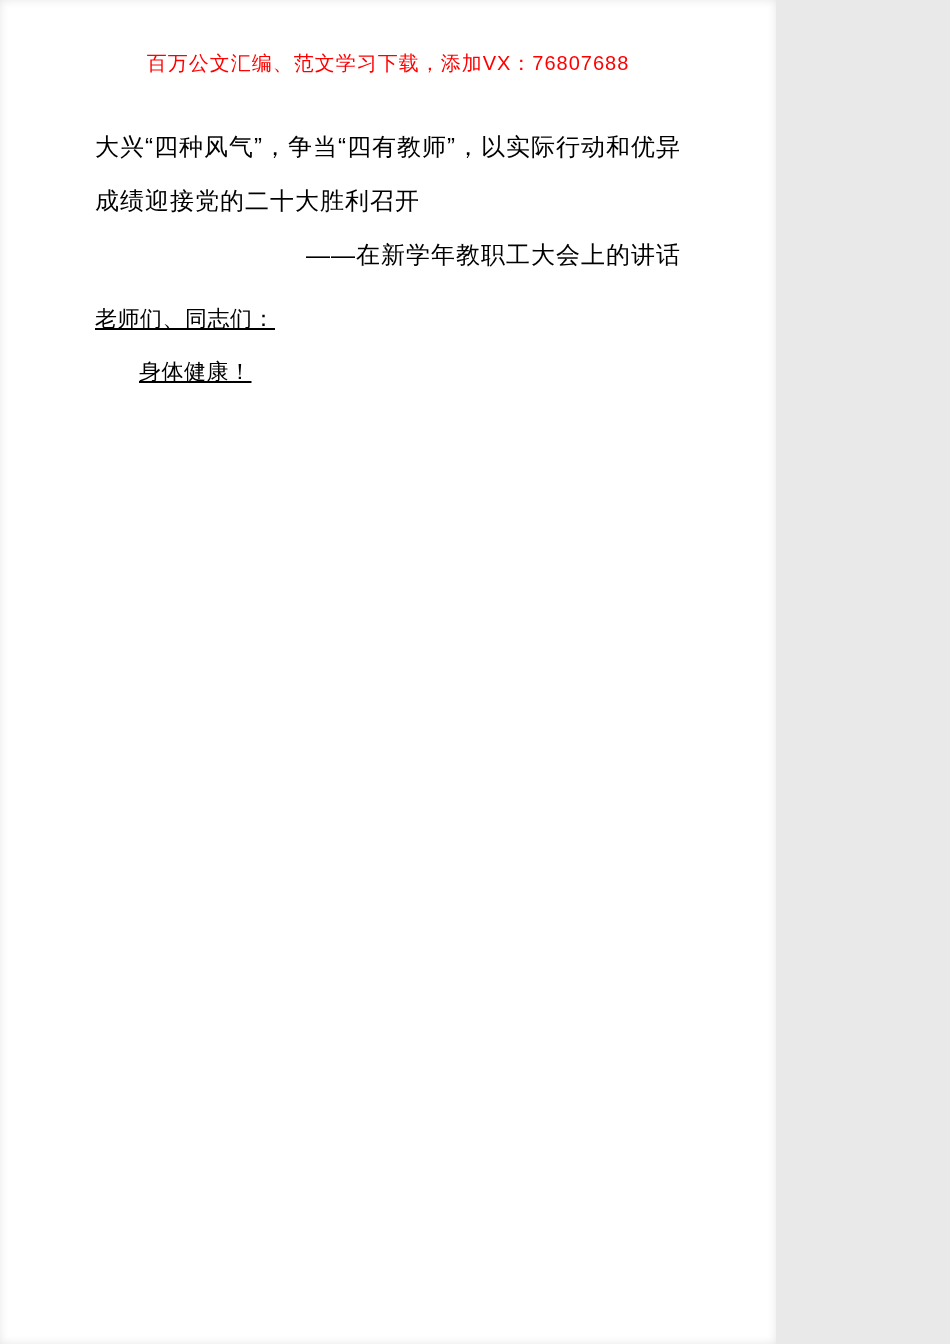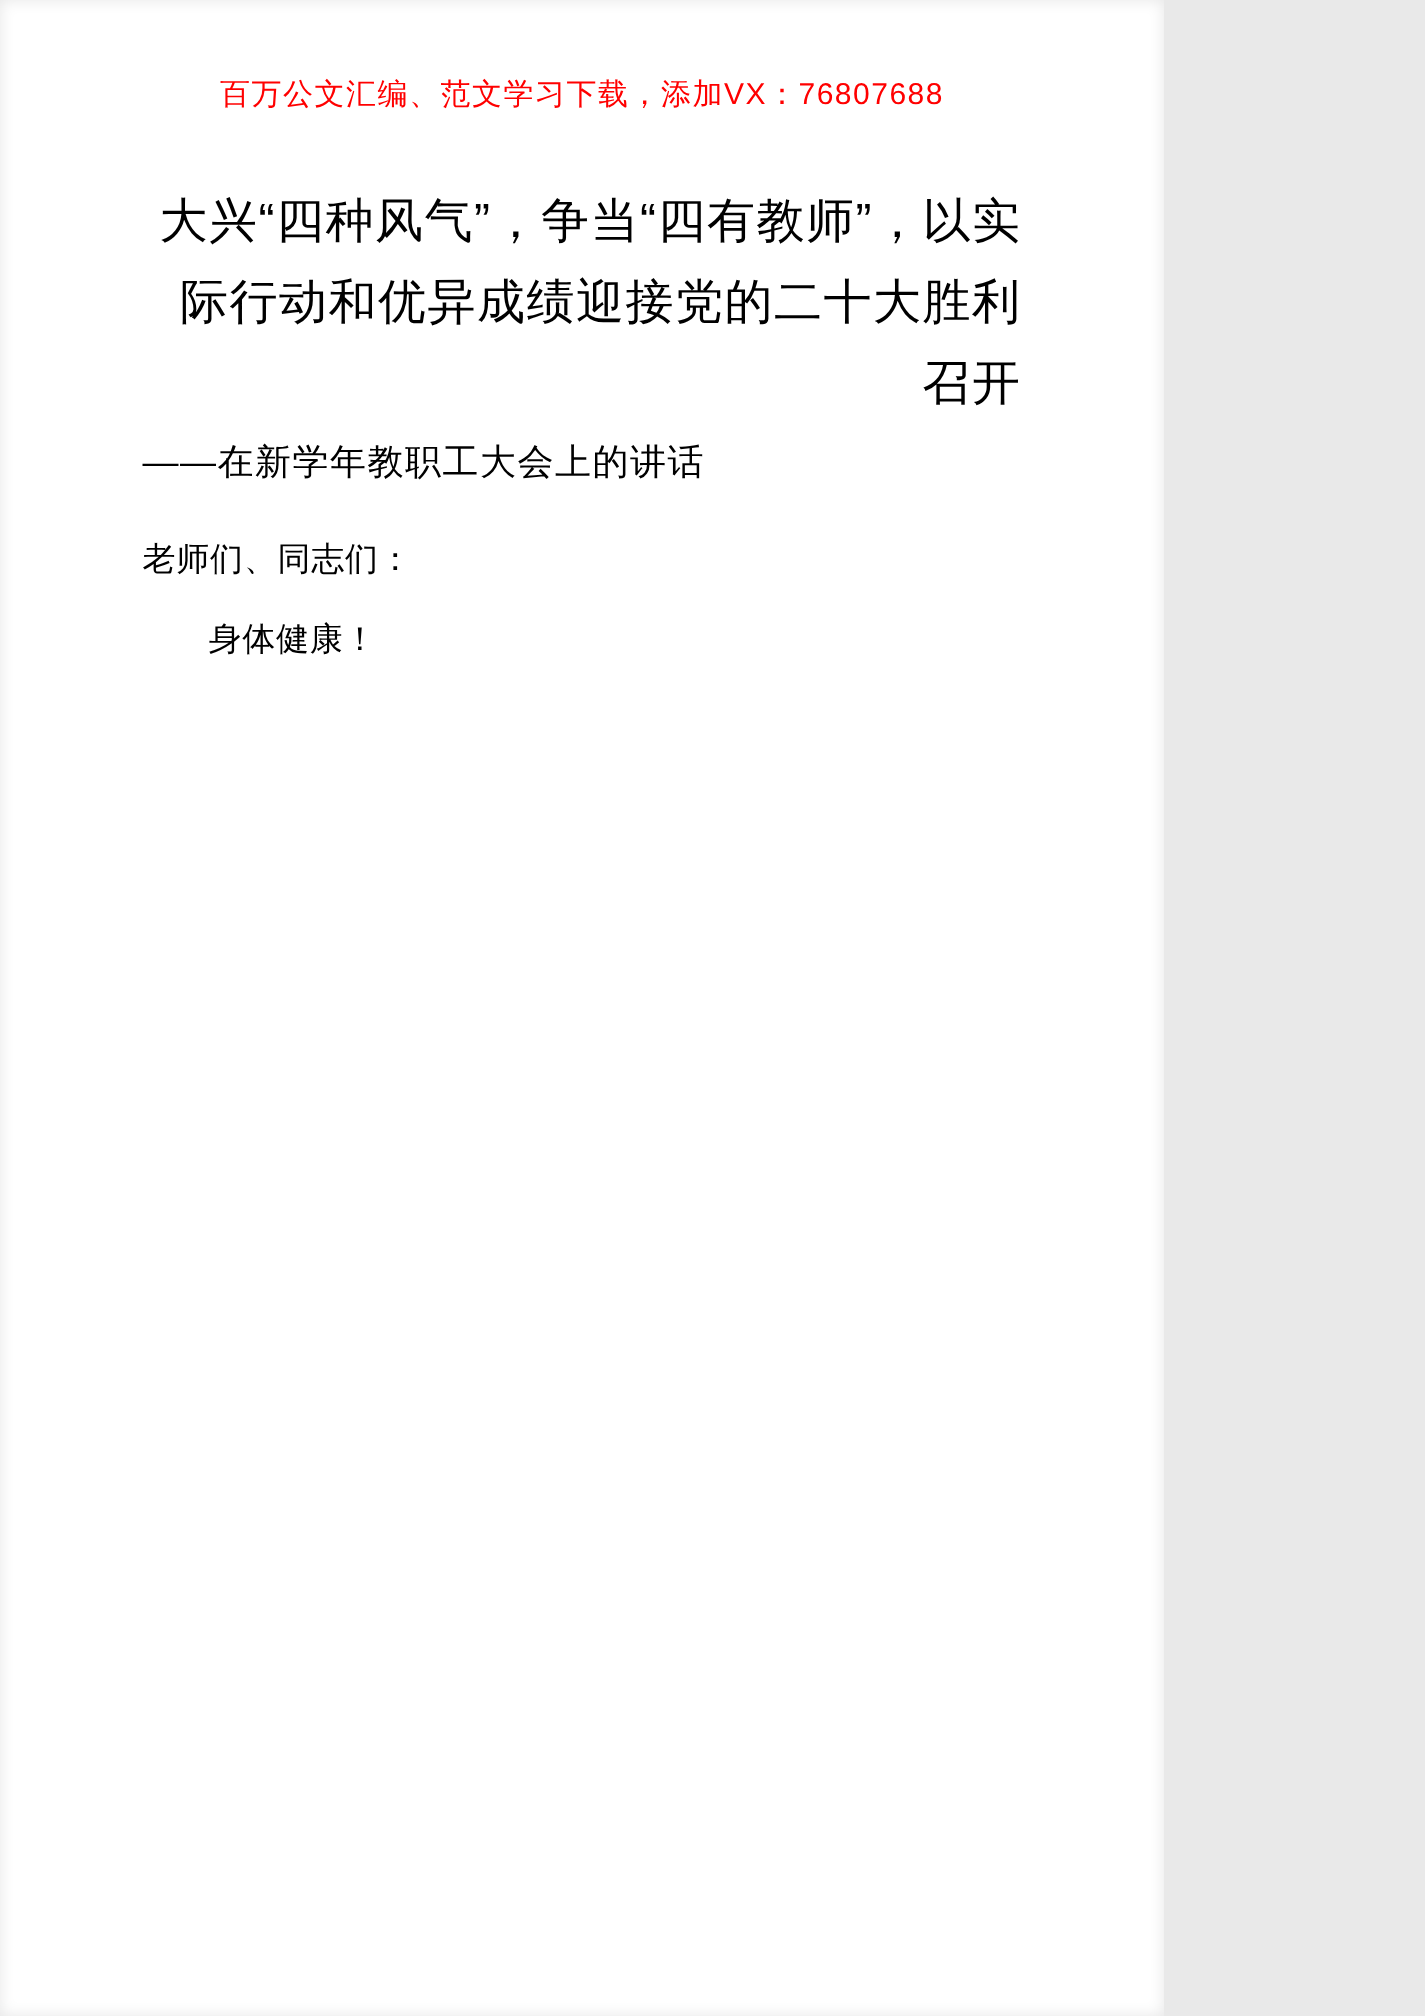"大兴“四种风气”，争当“四有教师”，以实际行动和优异成绩迎接党的二十大胜利召开" .doc-title { font-size: 32px -> 24px; text-align: right -> left }
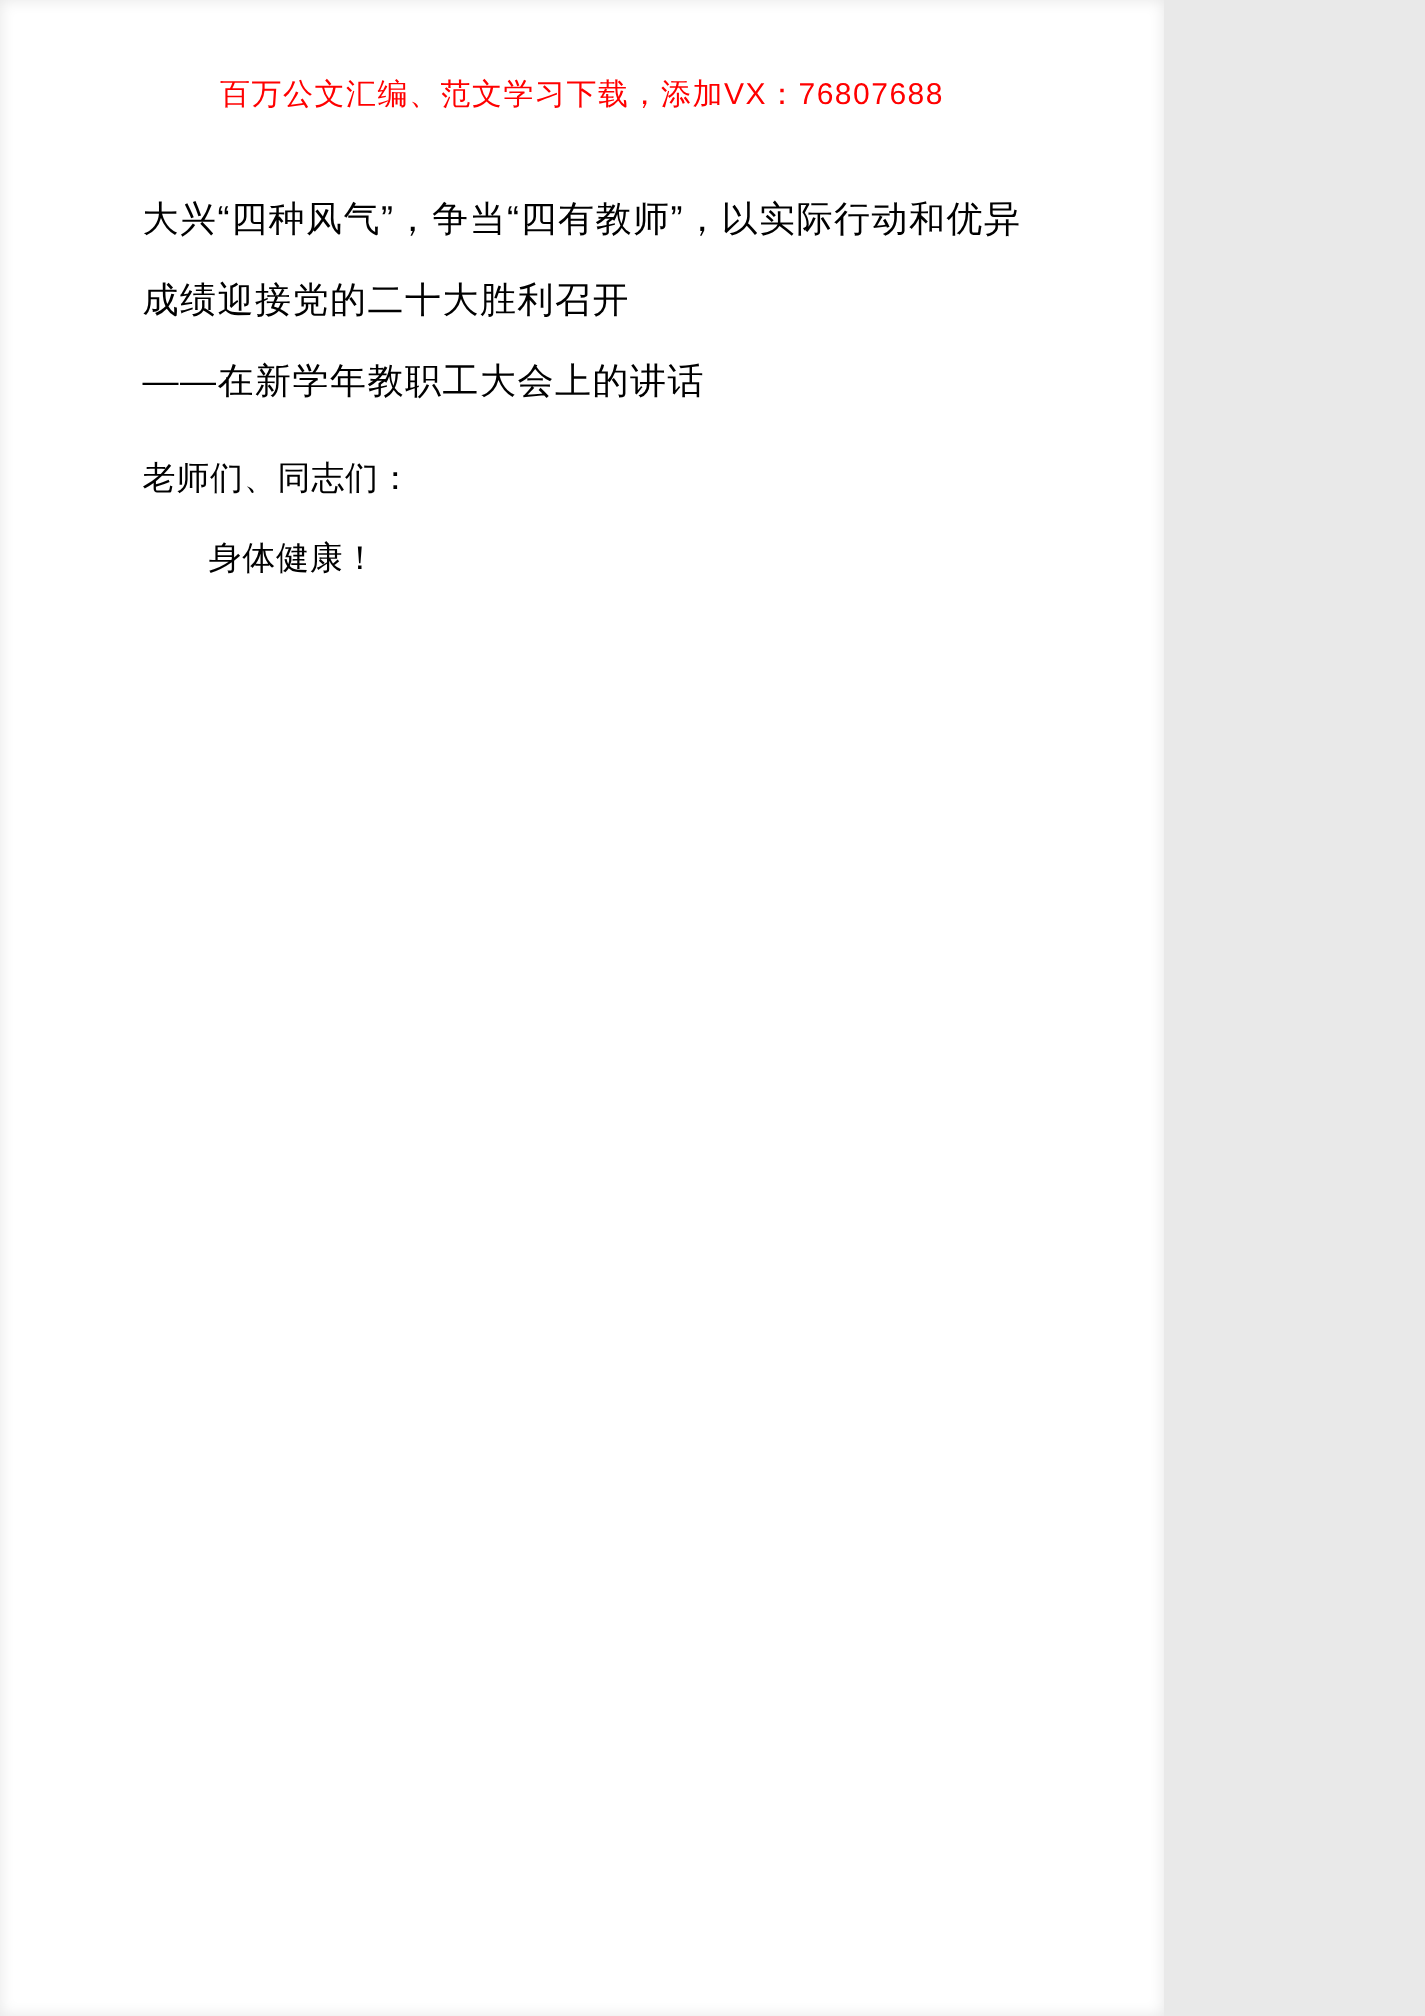"——在新学年教职工大会上的讲话" .doc-subtitle { text-align: left -> right }
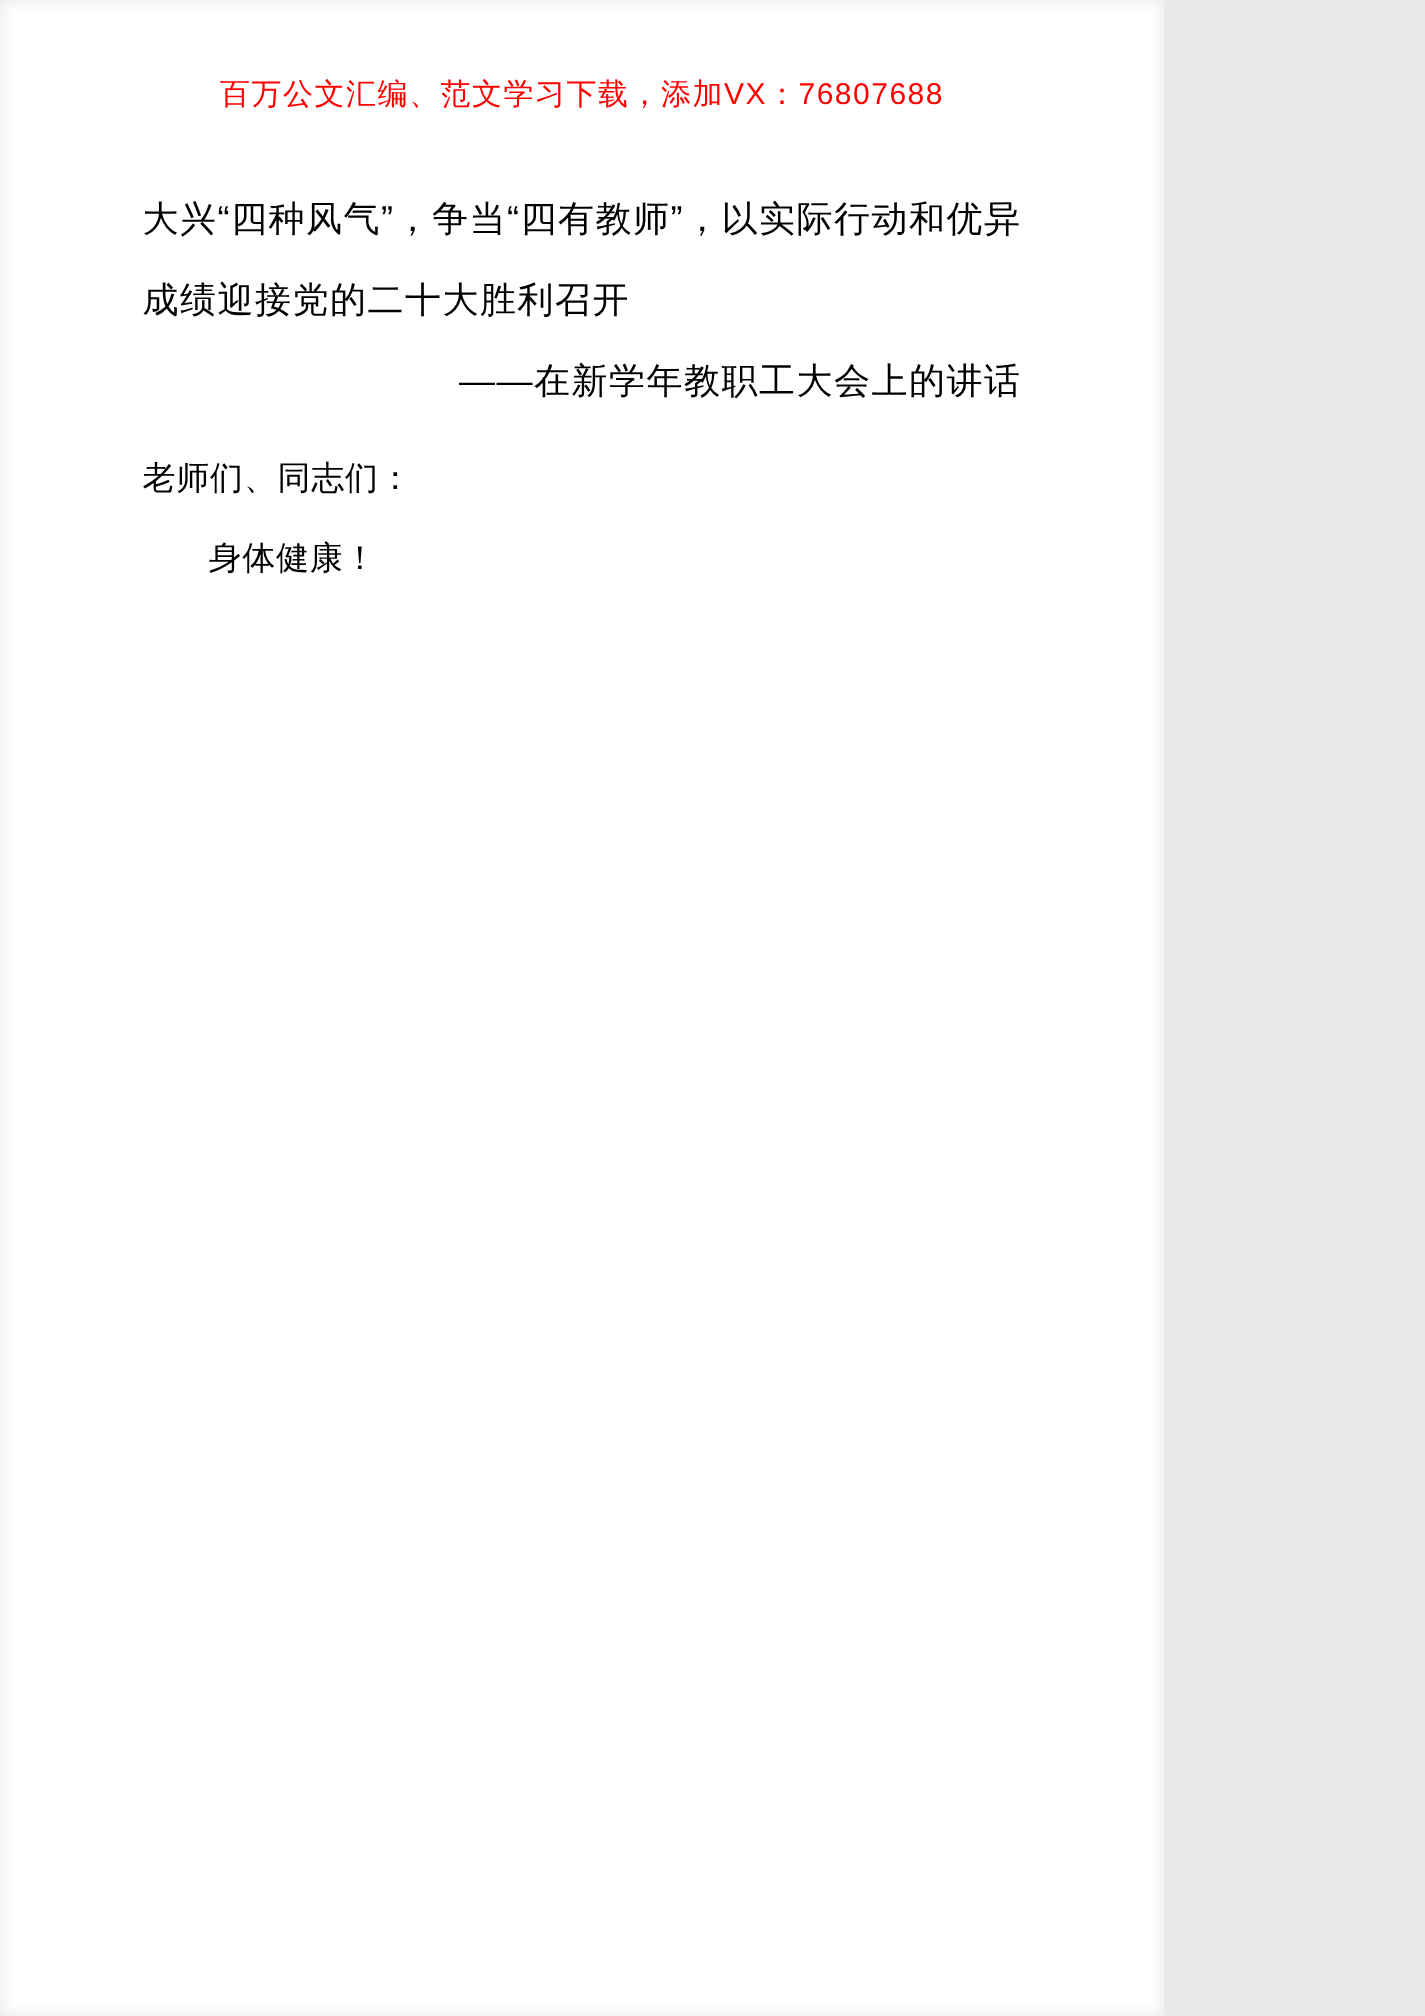"老师们、同志们：" .para { text-decoration: none -> underline }
